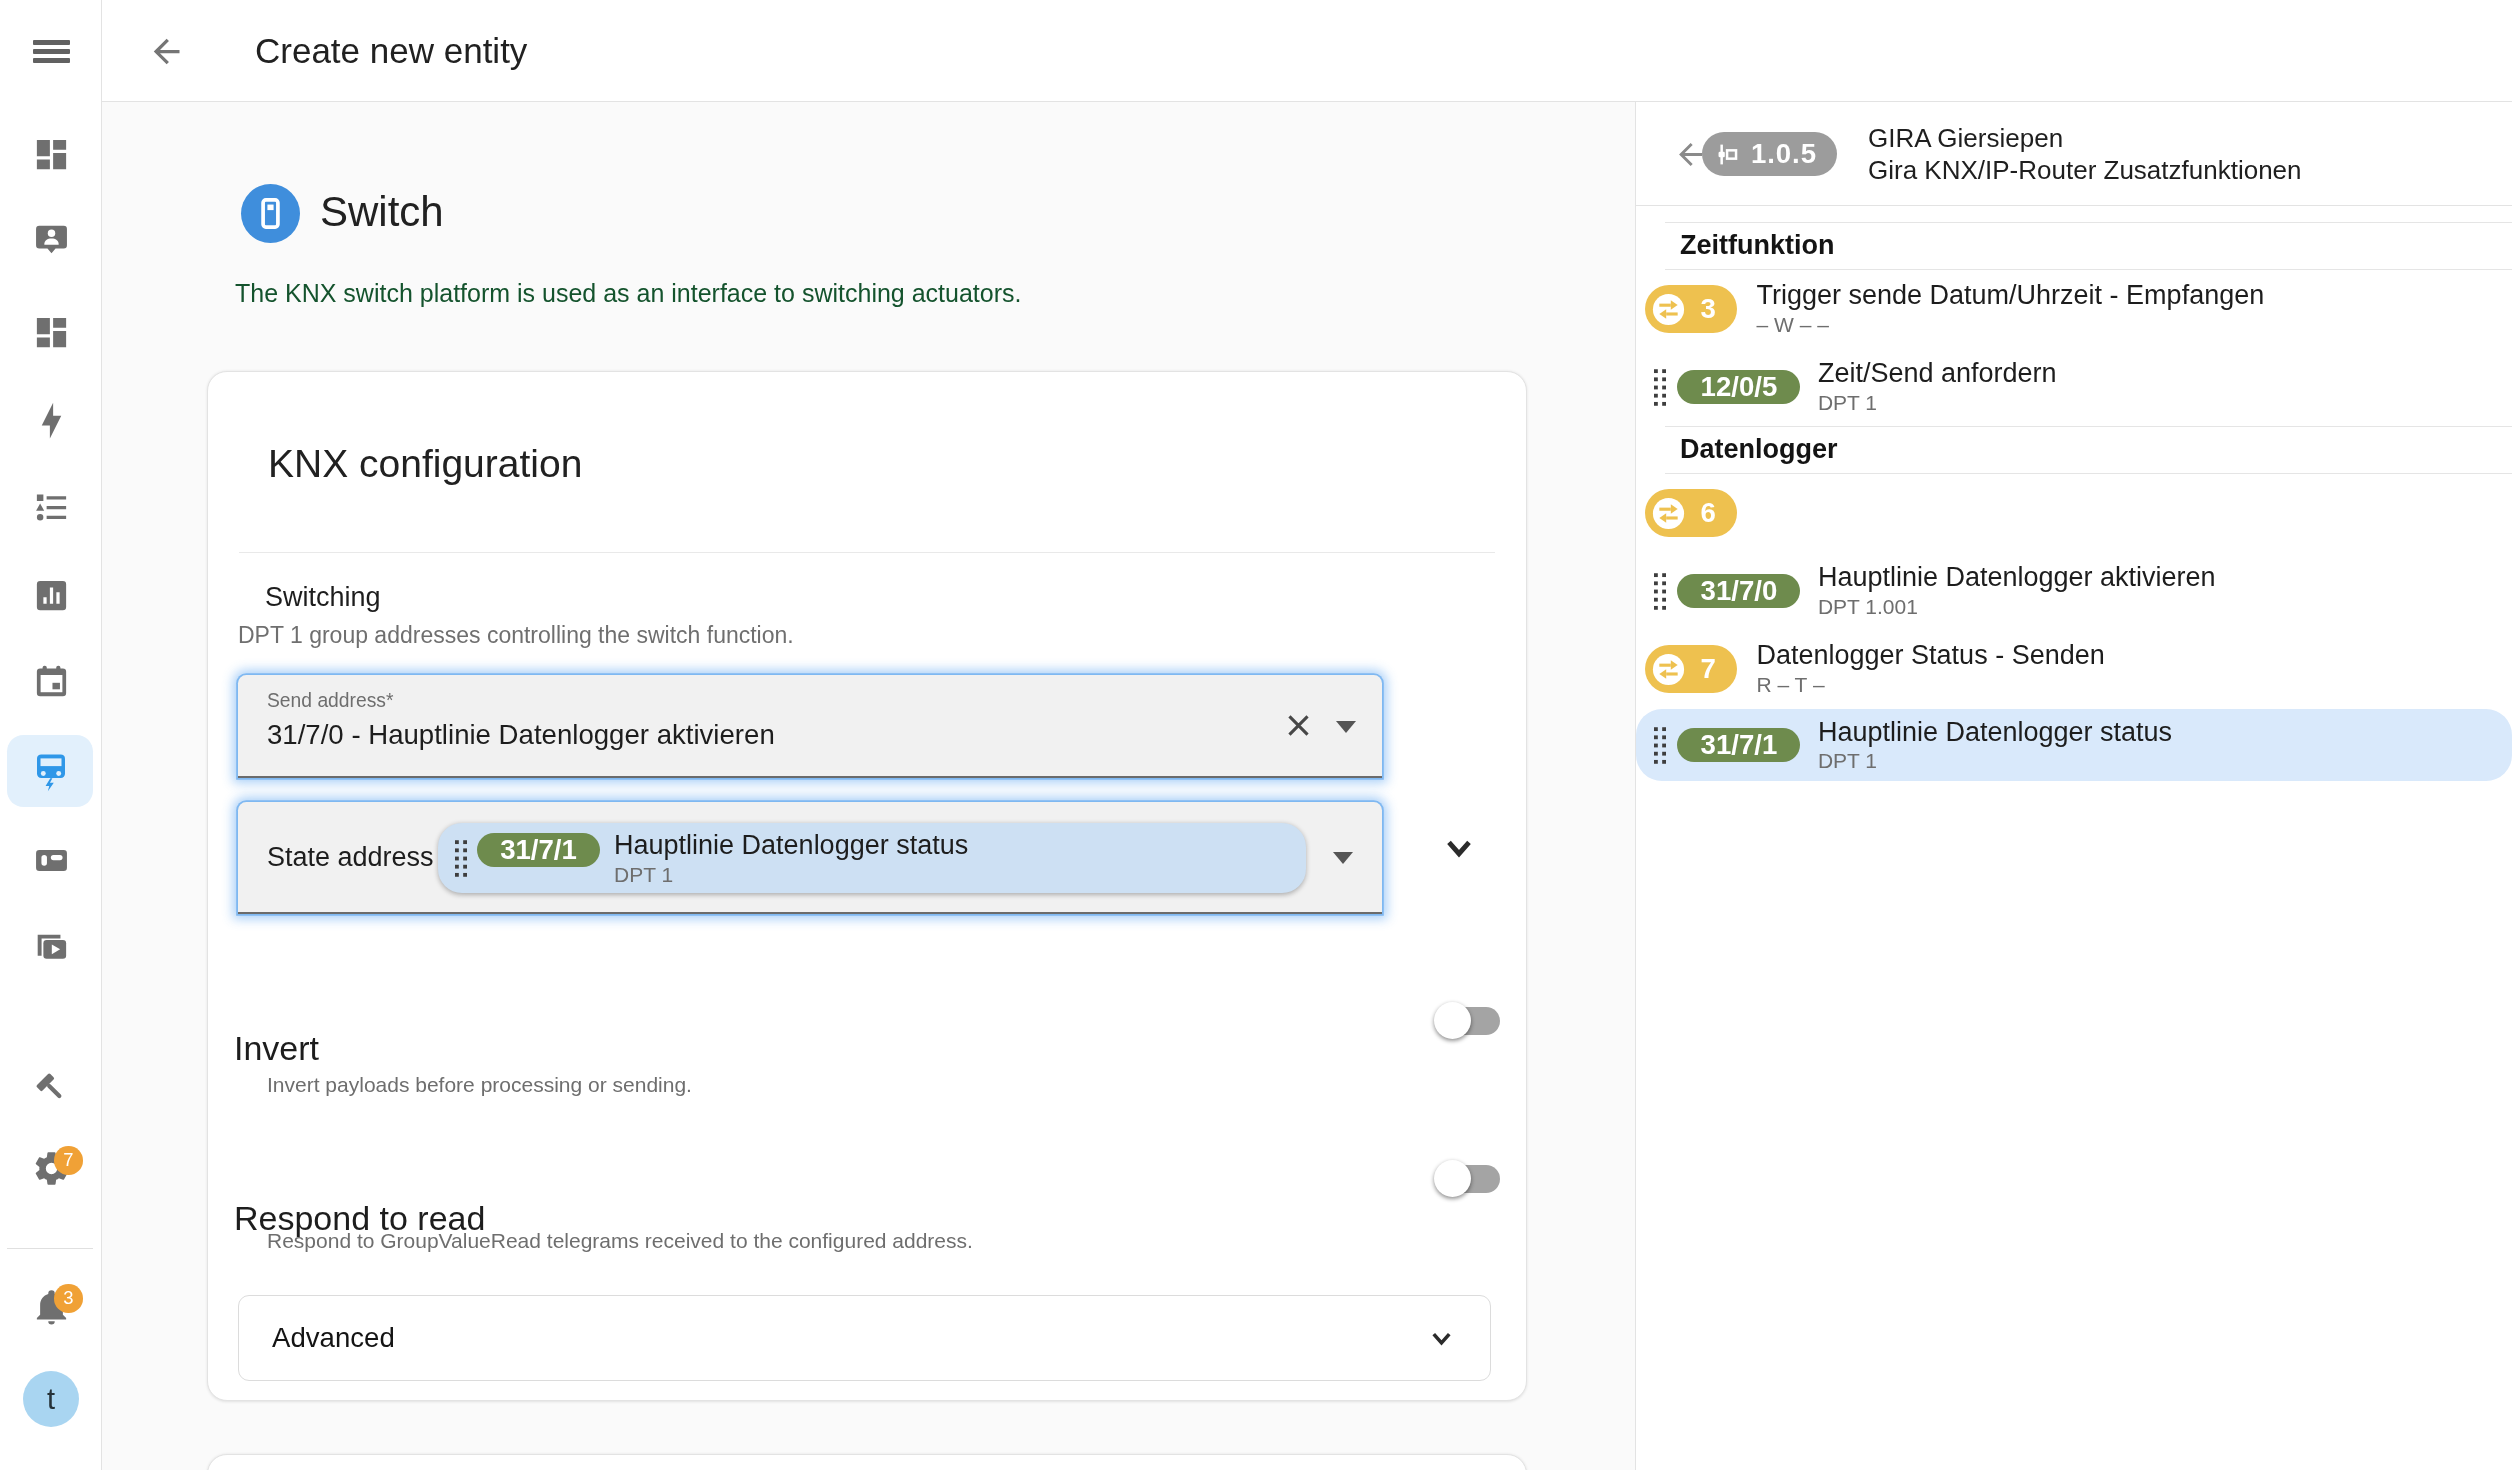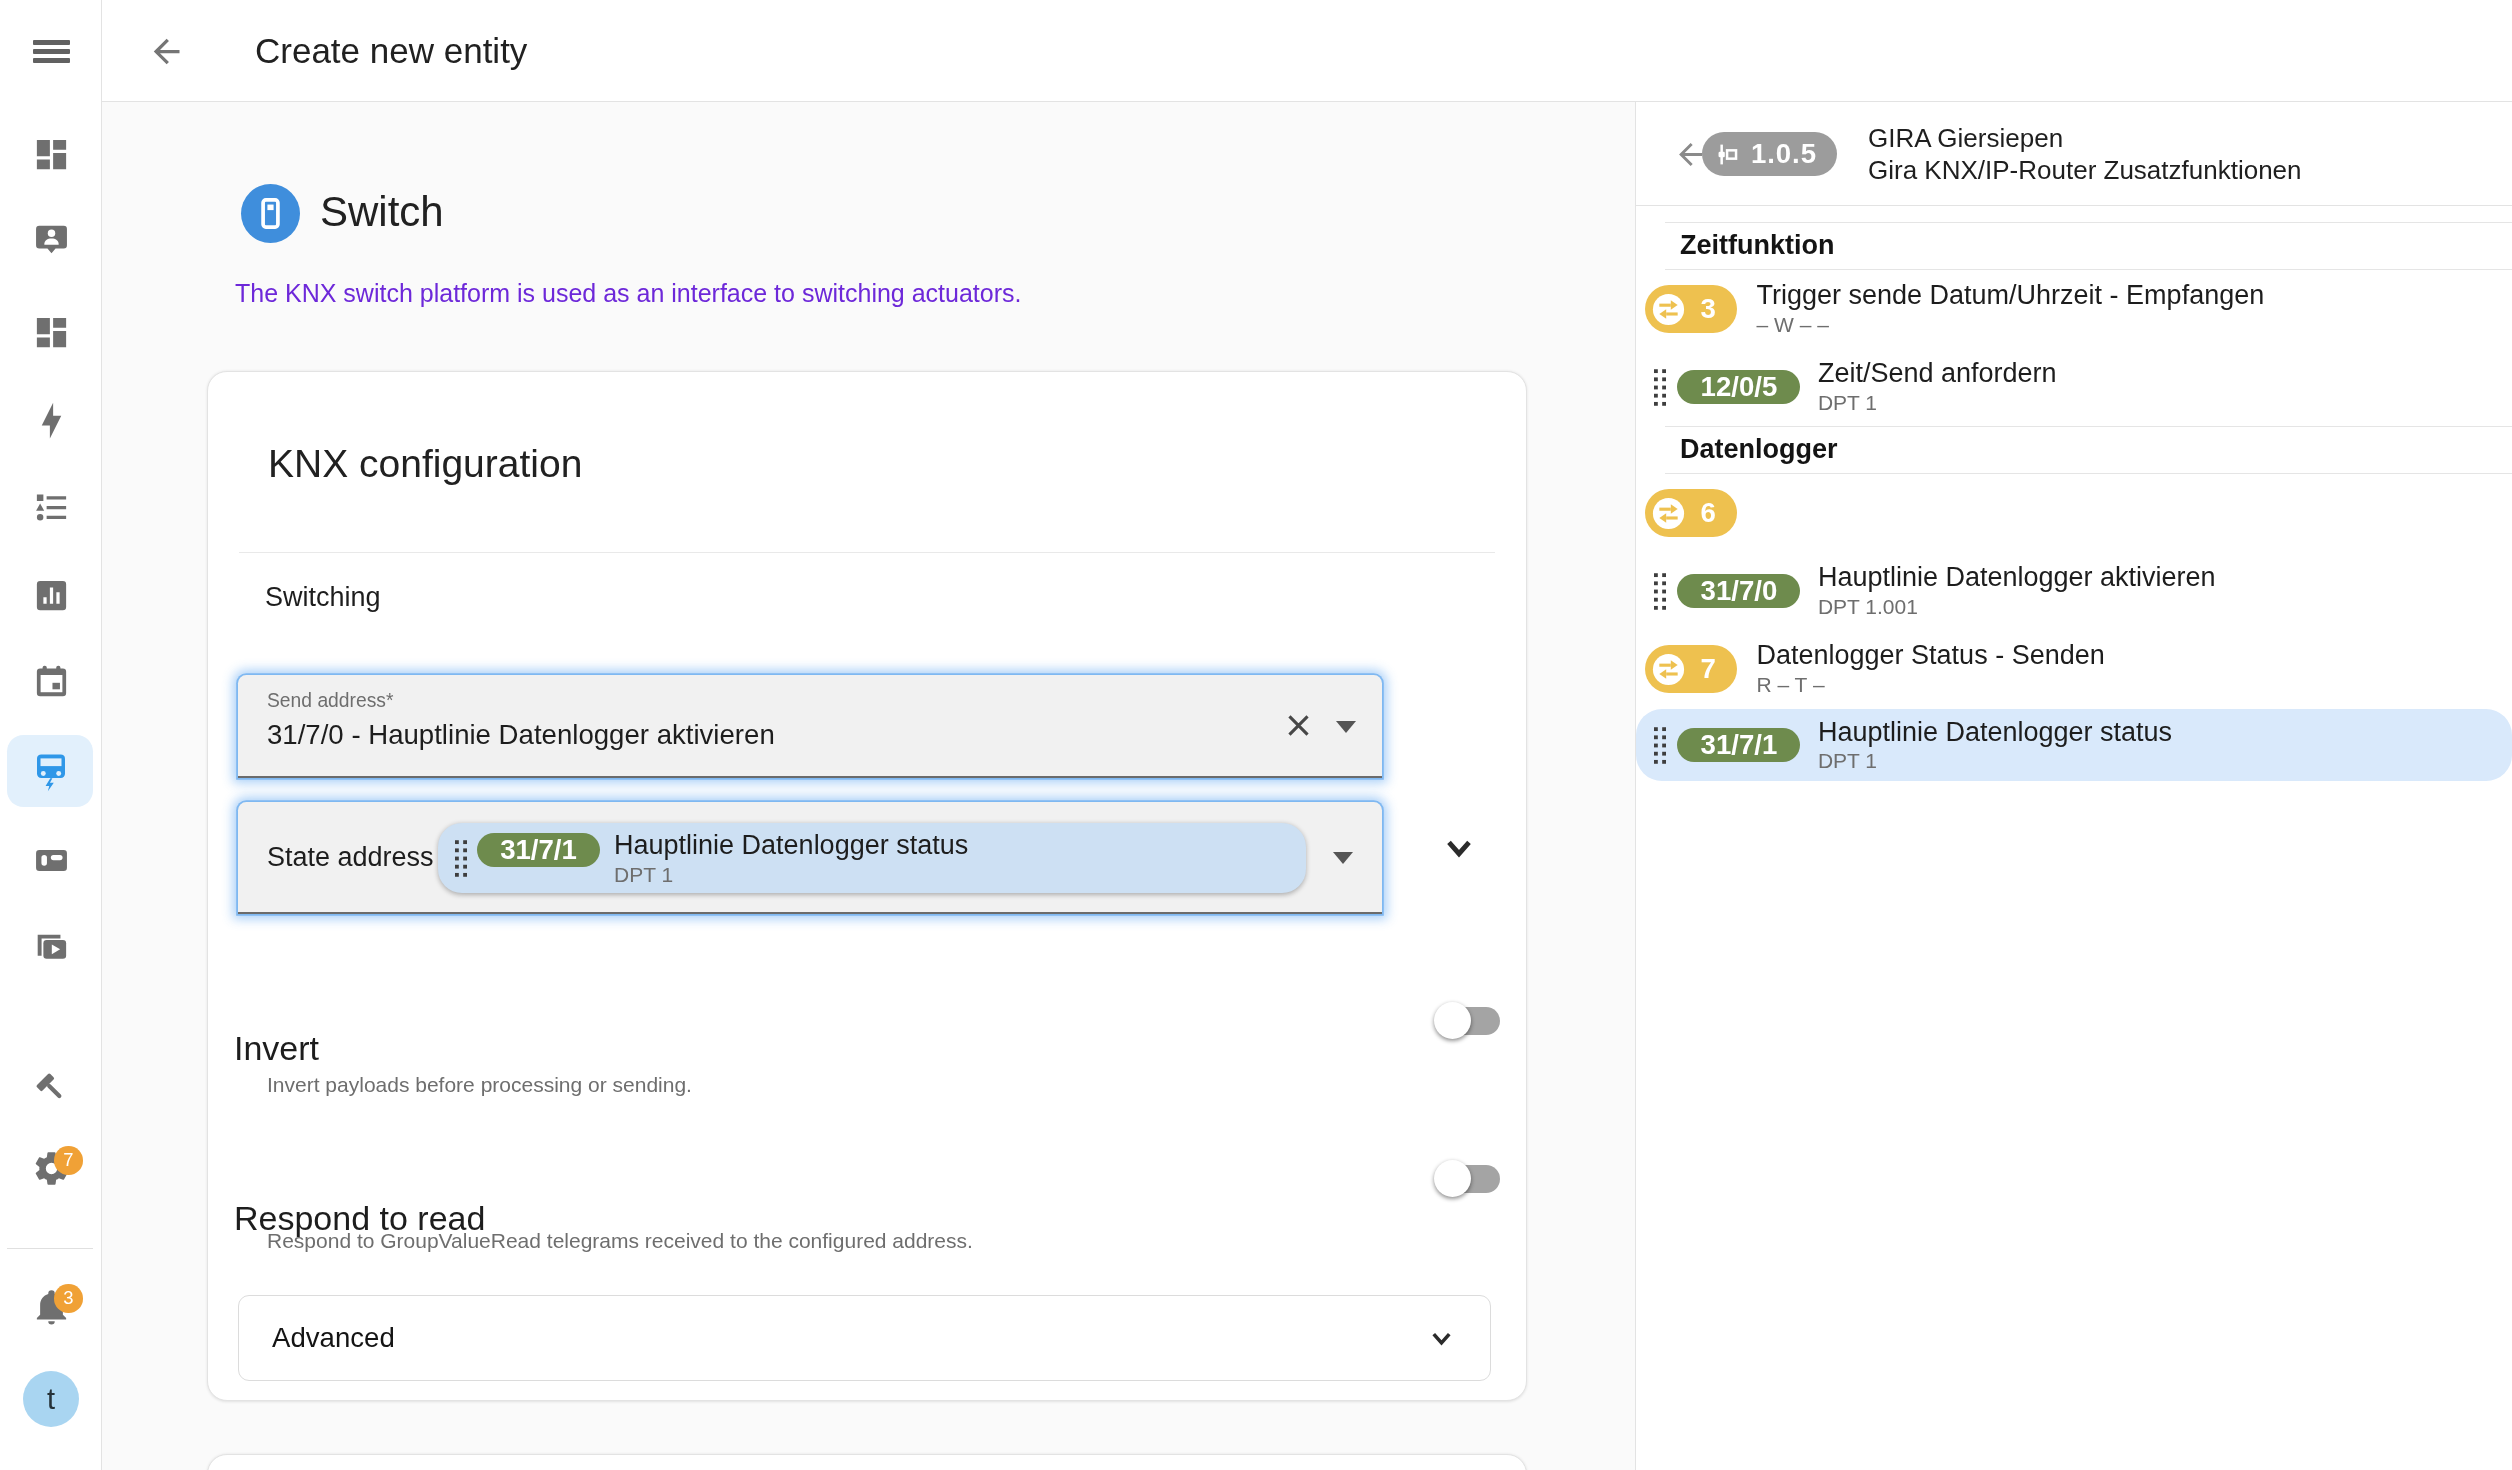"The KNX switch platform is" .plat-desc { color: #6d28d9 -> #14532d }
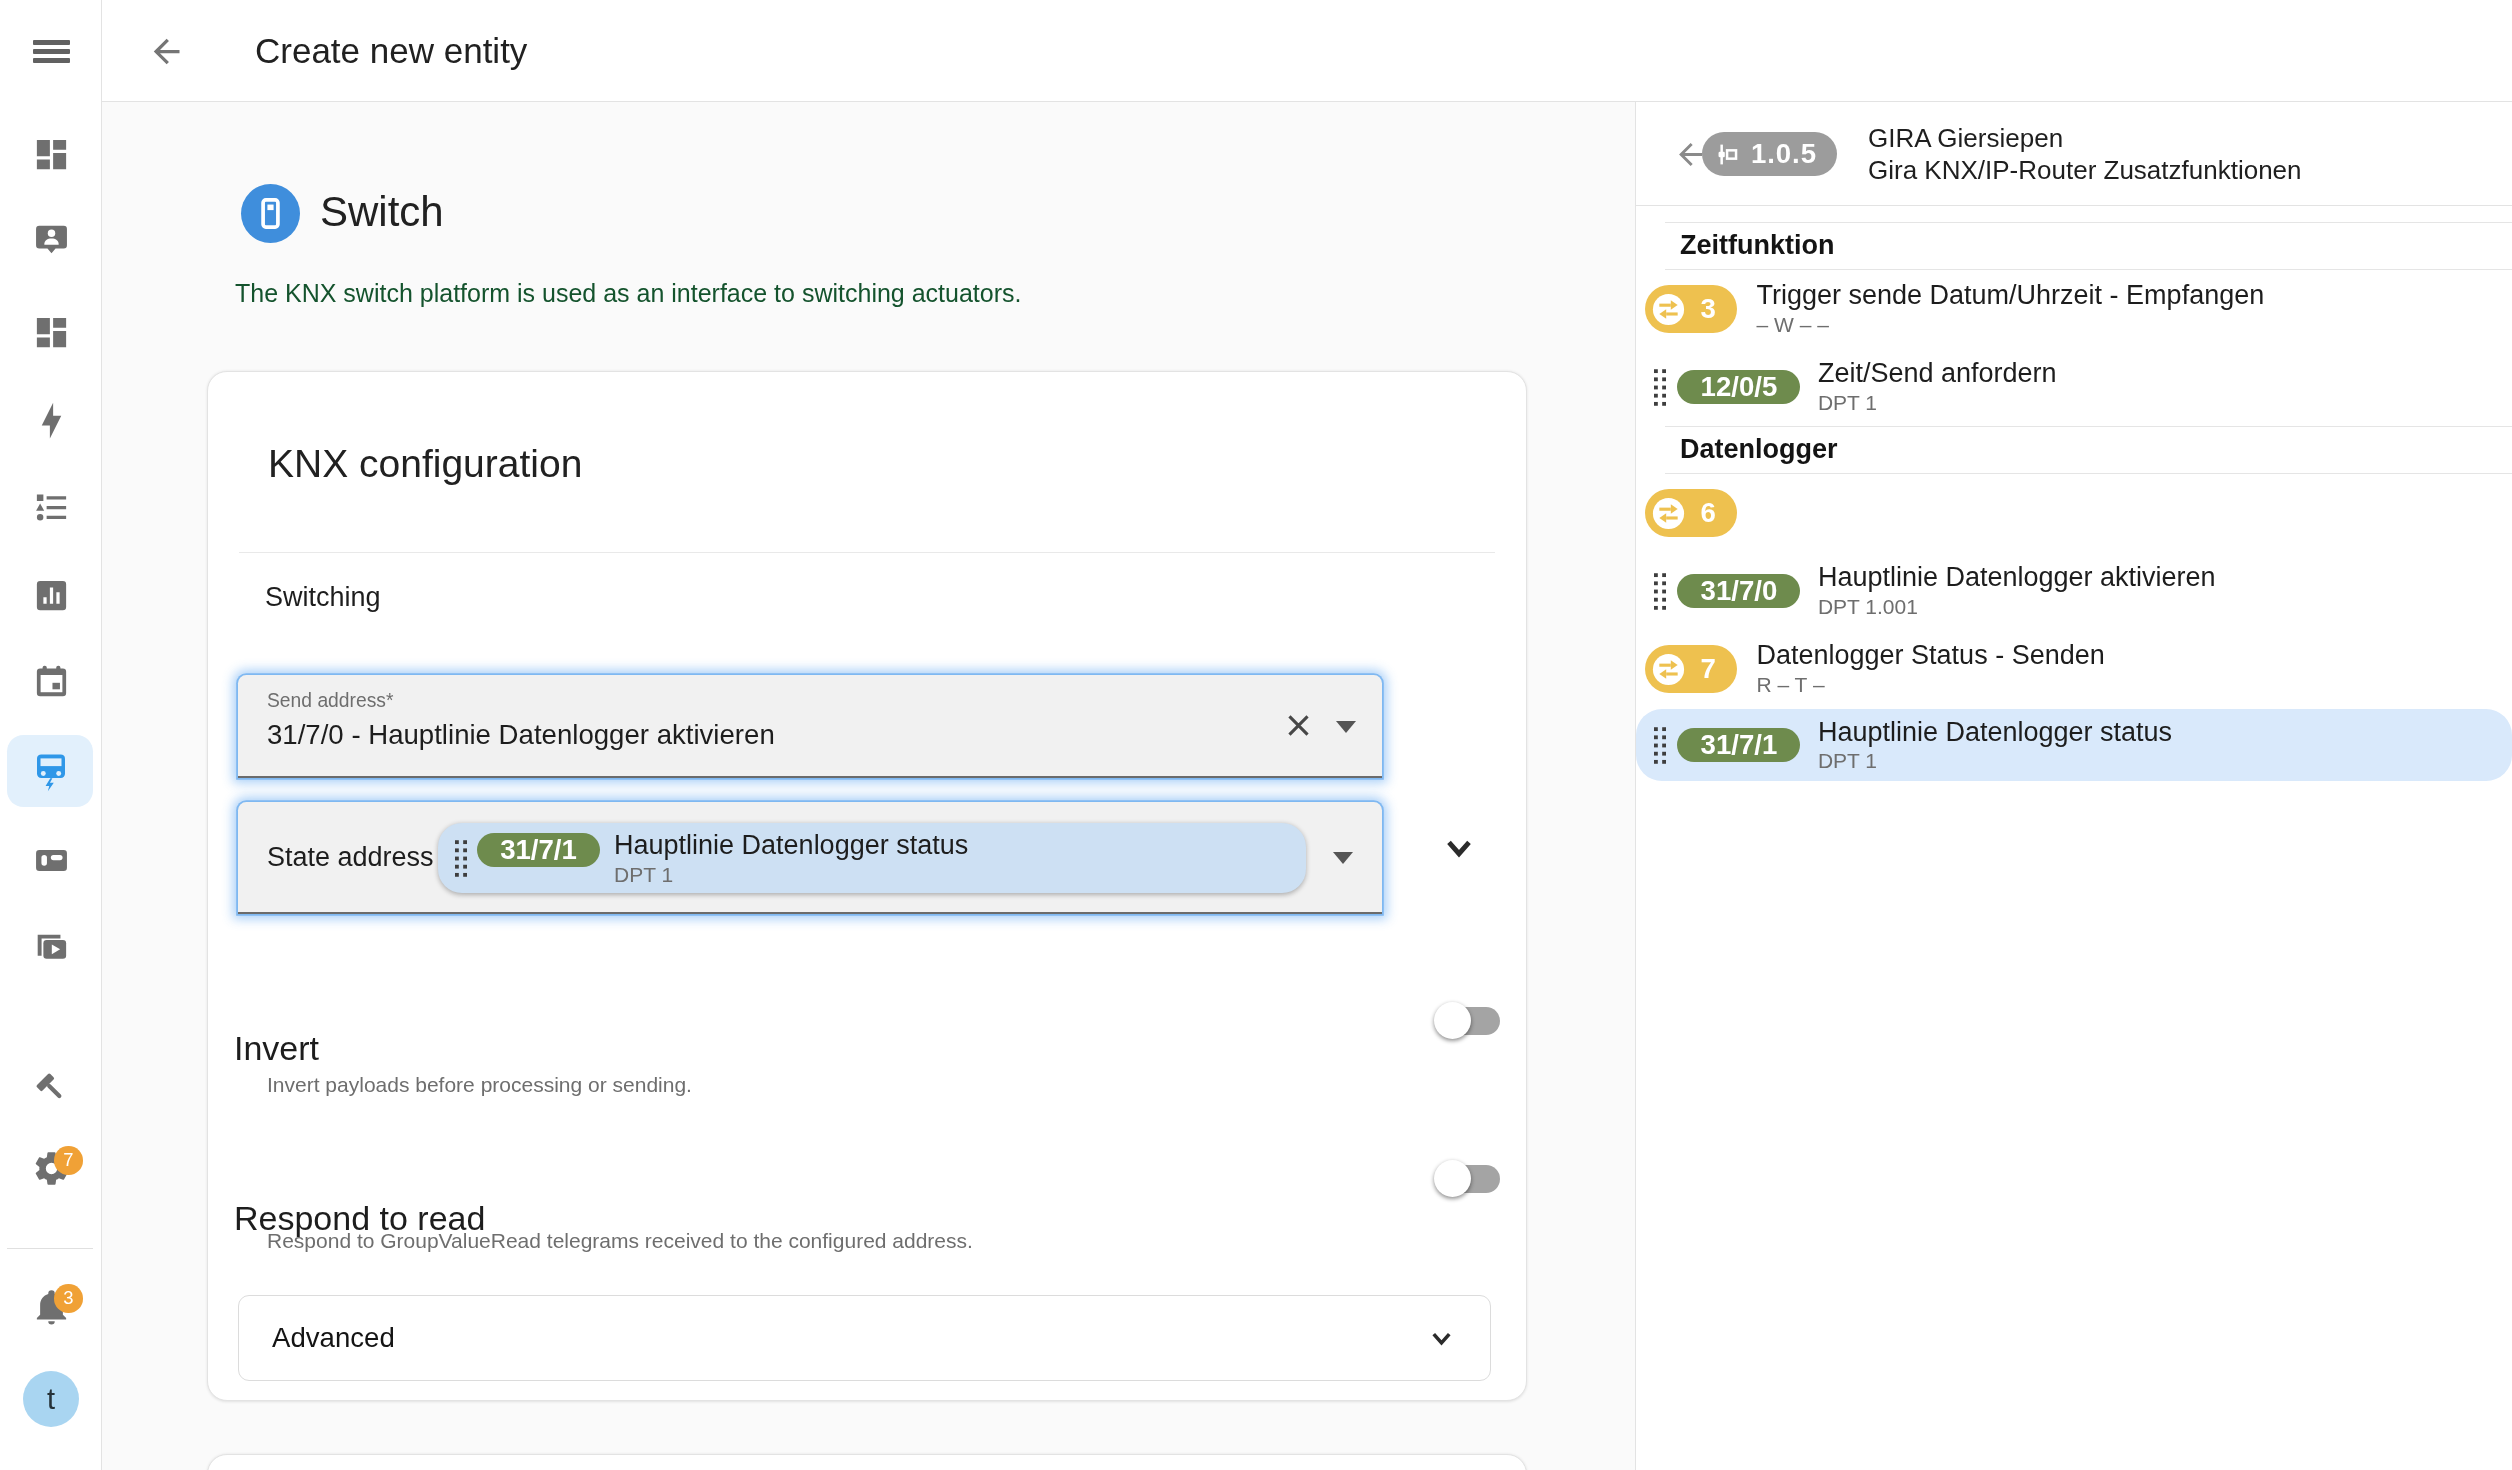"DPT 1 group addresses controlling" div.group-desc { html: none -> <div>DPT 1 group addresses controlling the switch function.</div> }
